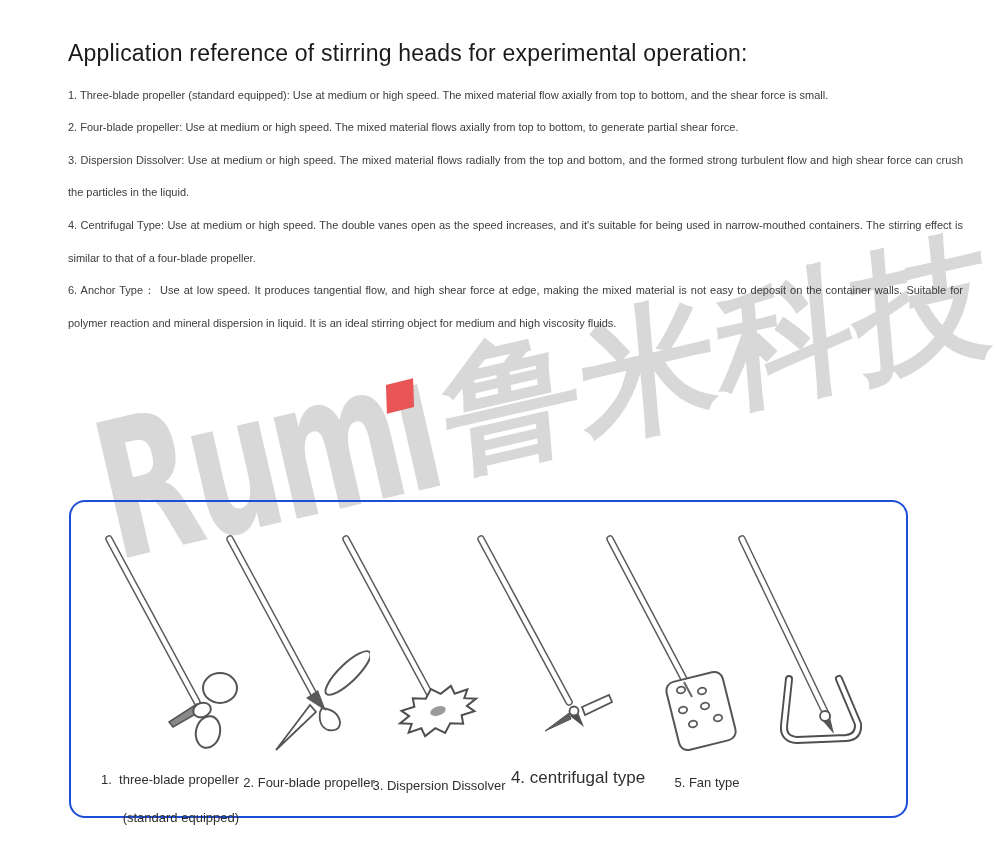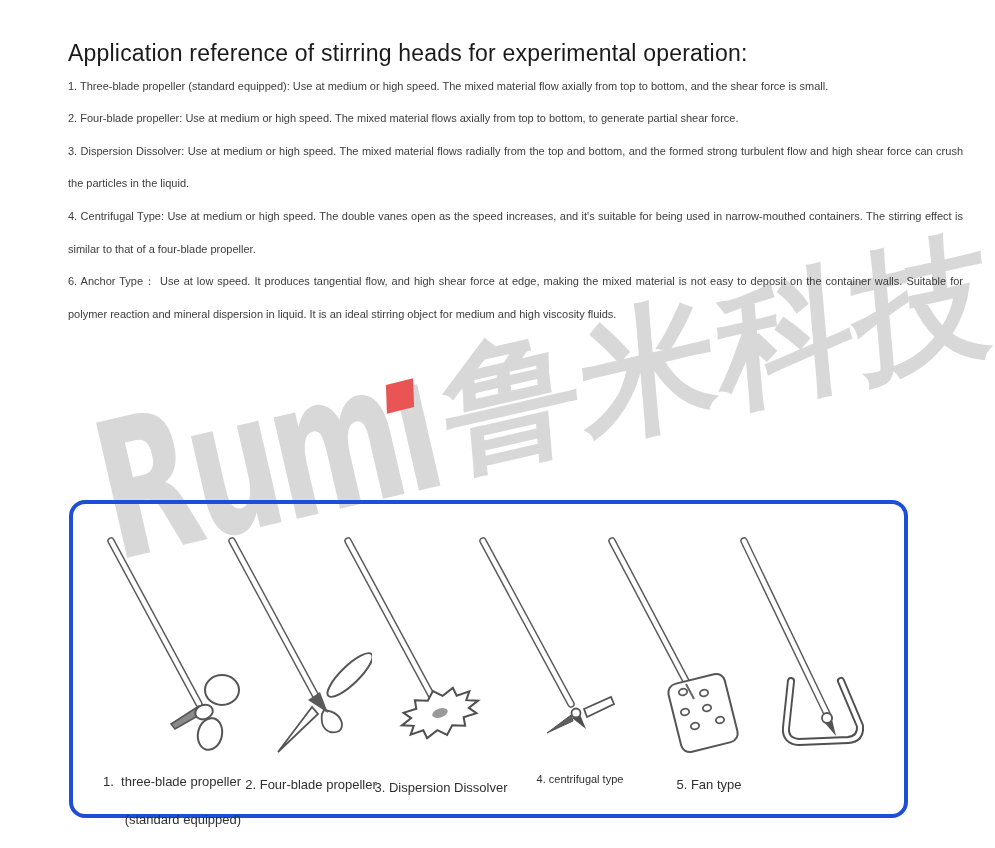"Application reference of stirring heads" .doc-title { margin-bottom: 2px -> 11px }
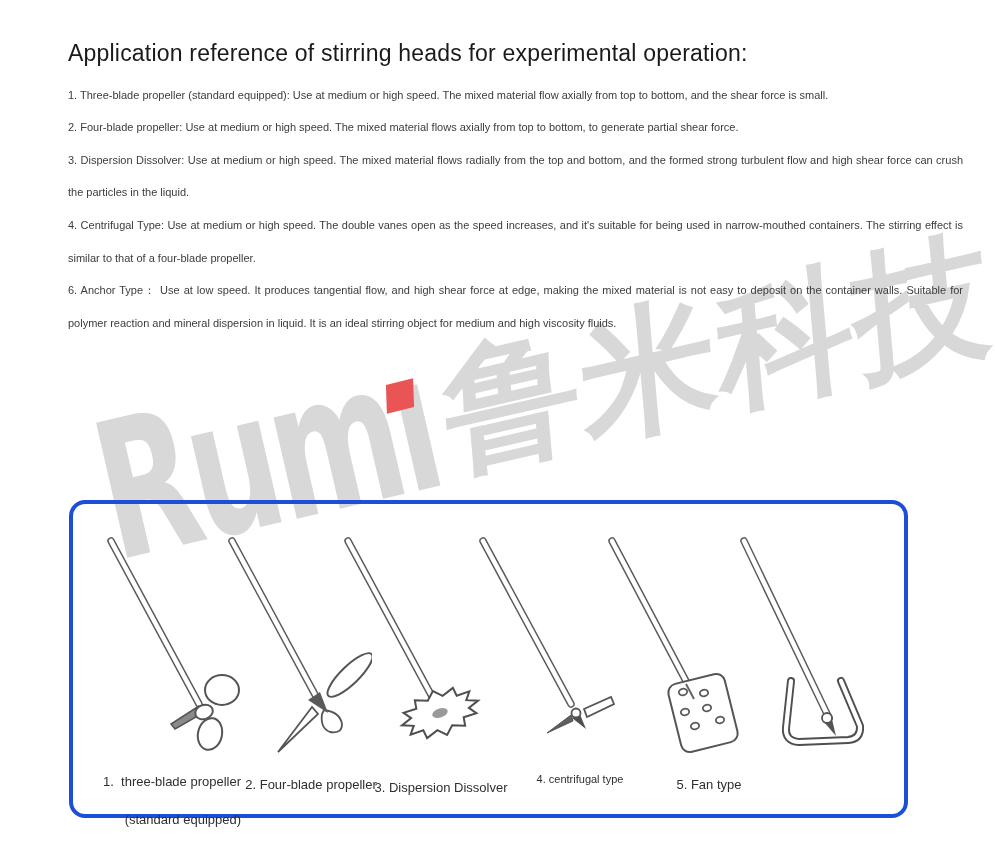"1. three-blade propeller" .figure-box { border: 4px solid #1d4ed8 -> 2px solid #1d4ed8 }
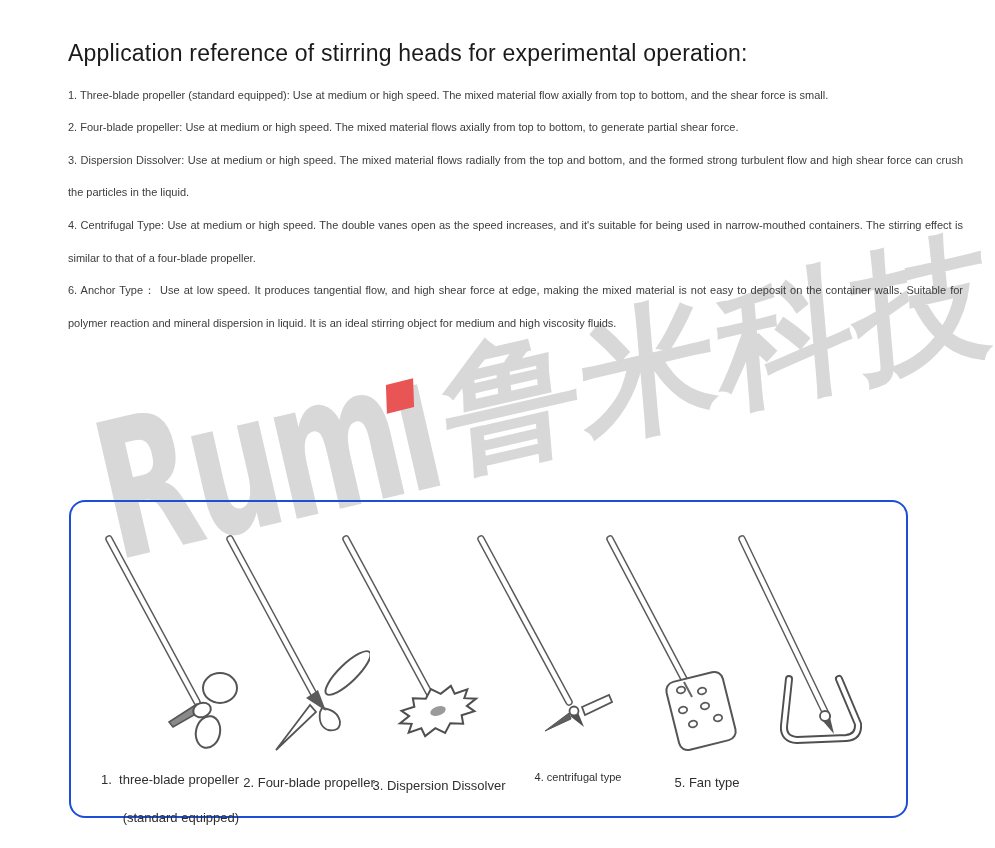"4. centrifugal type" .fig-label.big { font-size: 11px -> 17px }
